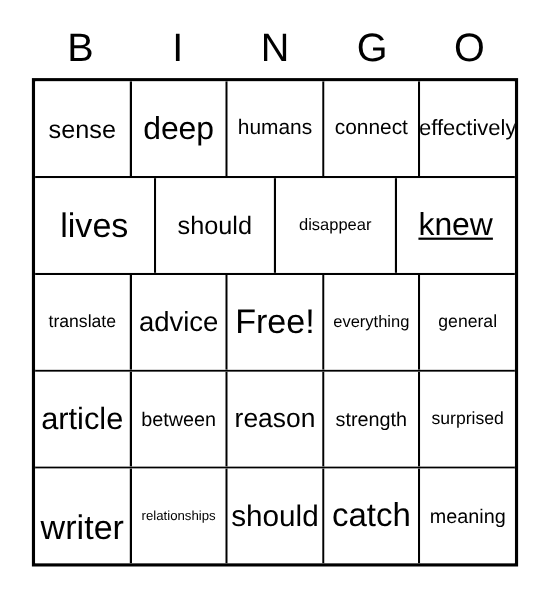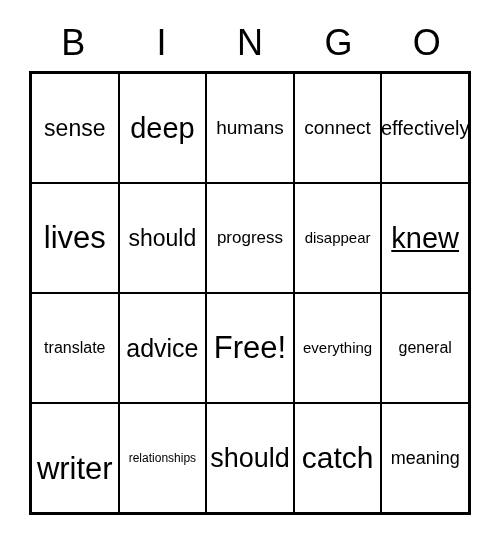"progress" div.bingo-cell { html: <div> <span>progress</span> </div> -> none }
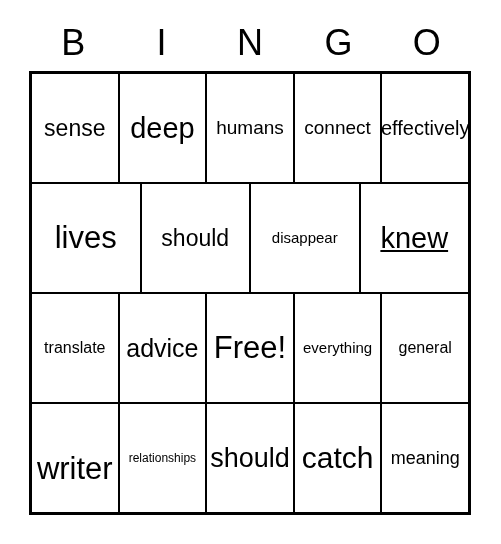"article" div.bingo-row { html: none -> <div> <div> <span>article</span> </div> <div> <span>between</span> </div> <div> <span>reason</span> </div> <div> <span>strength</span> </div> <div> <span>surprised</span> </div> </div> }
